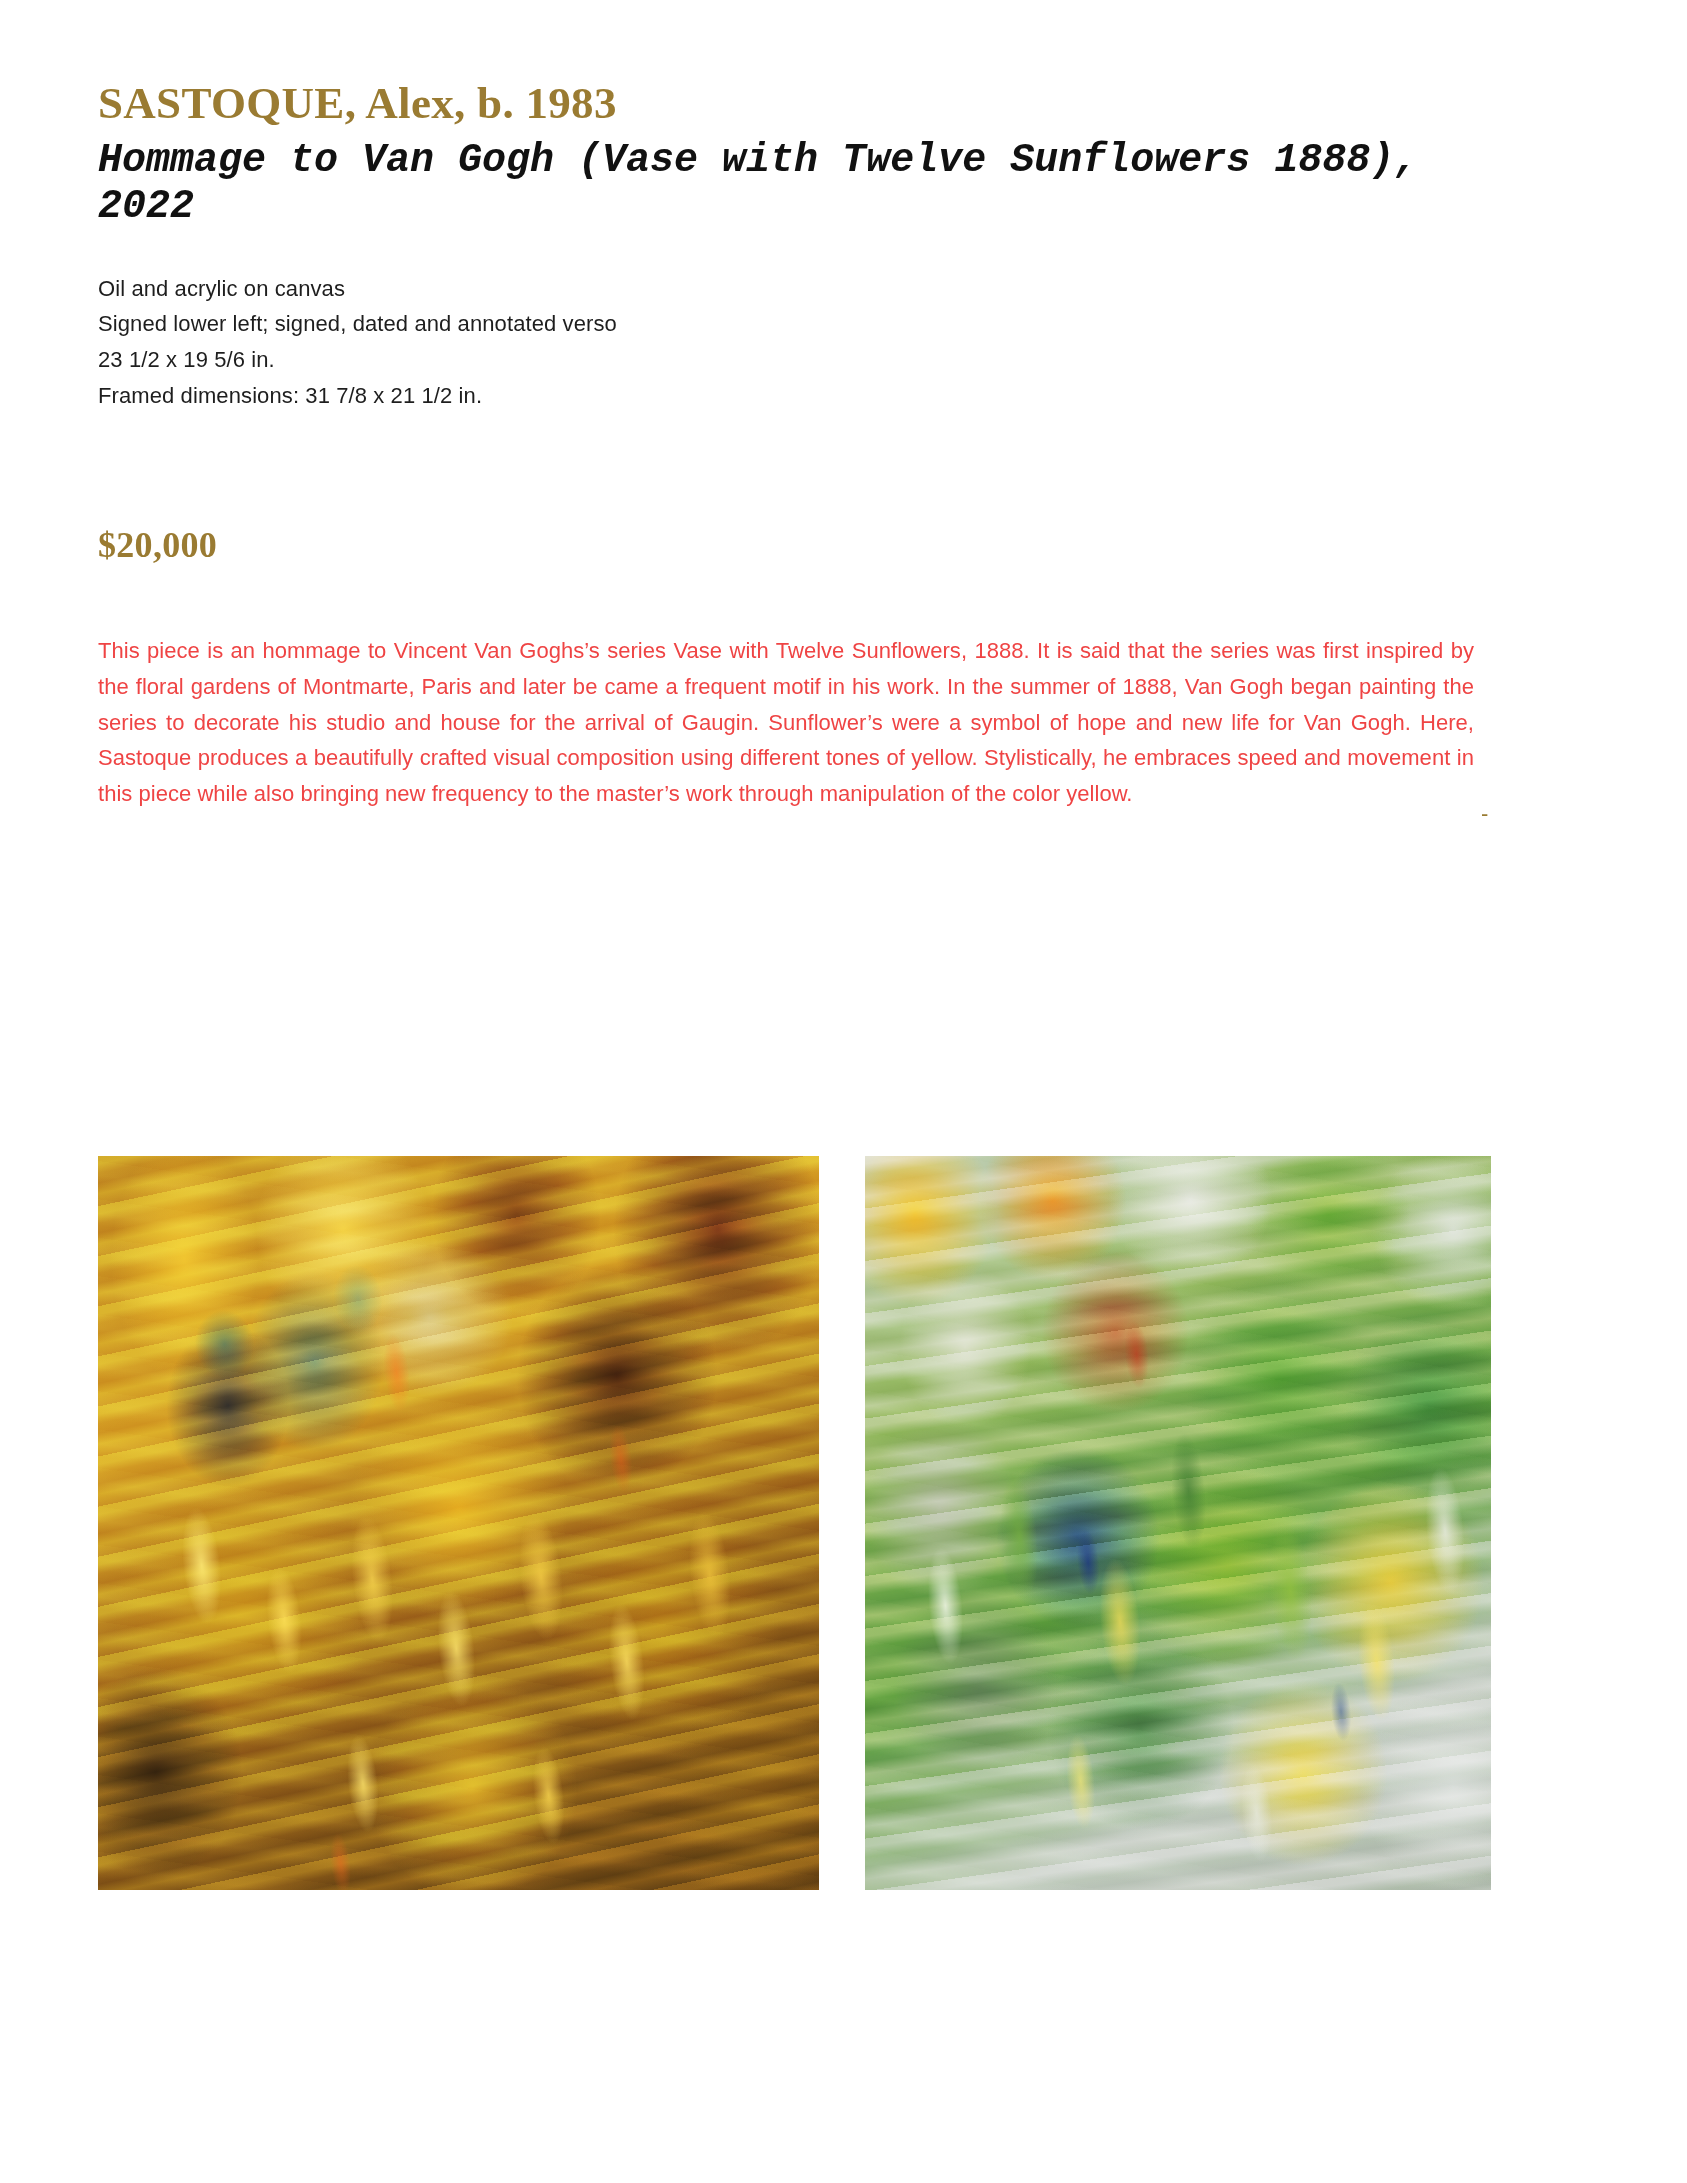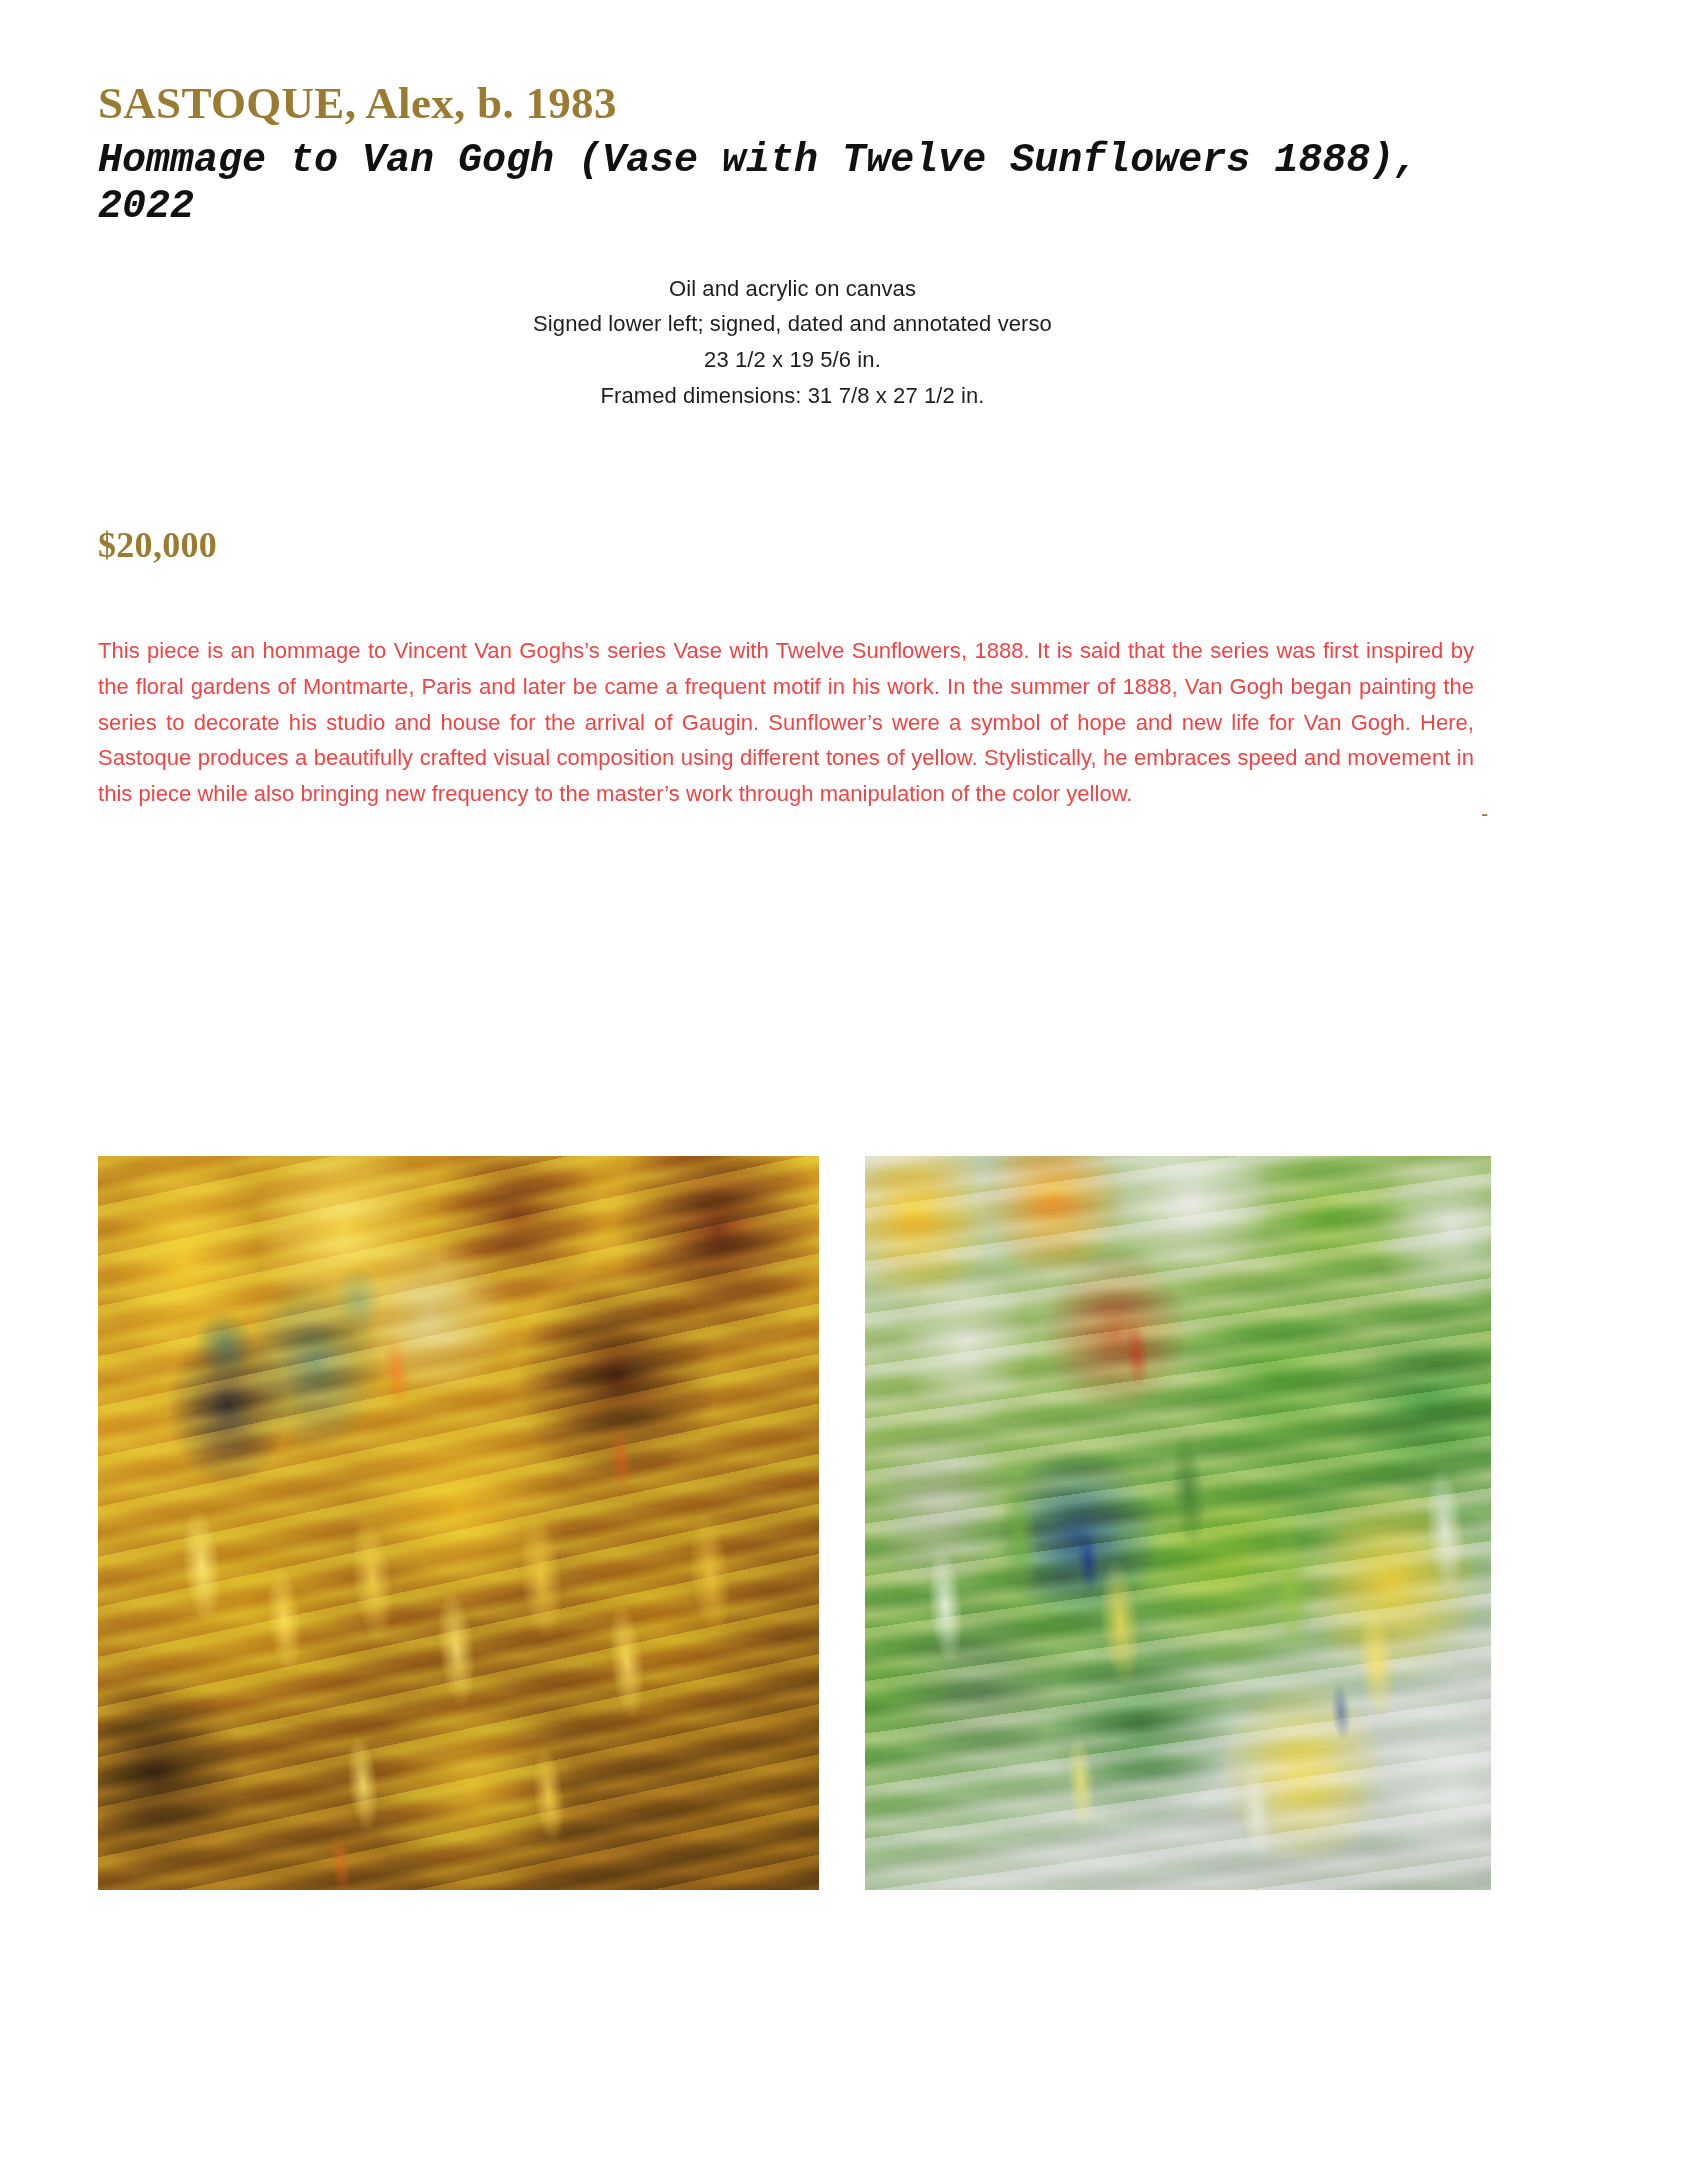"Oil and acrylic on canvas" .detail-line { text-align: center -> none }
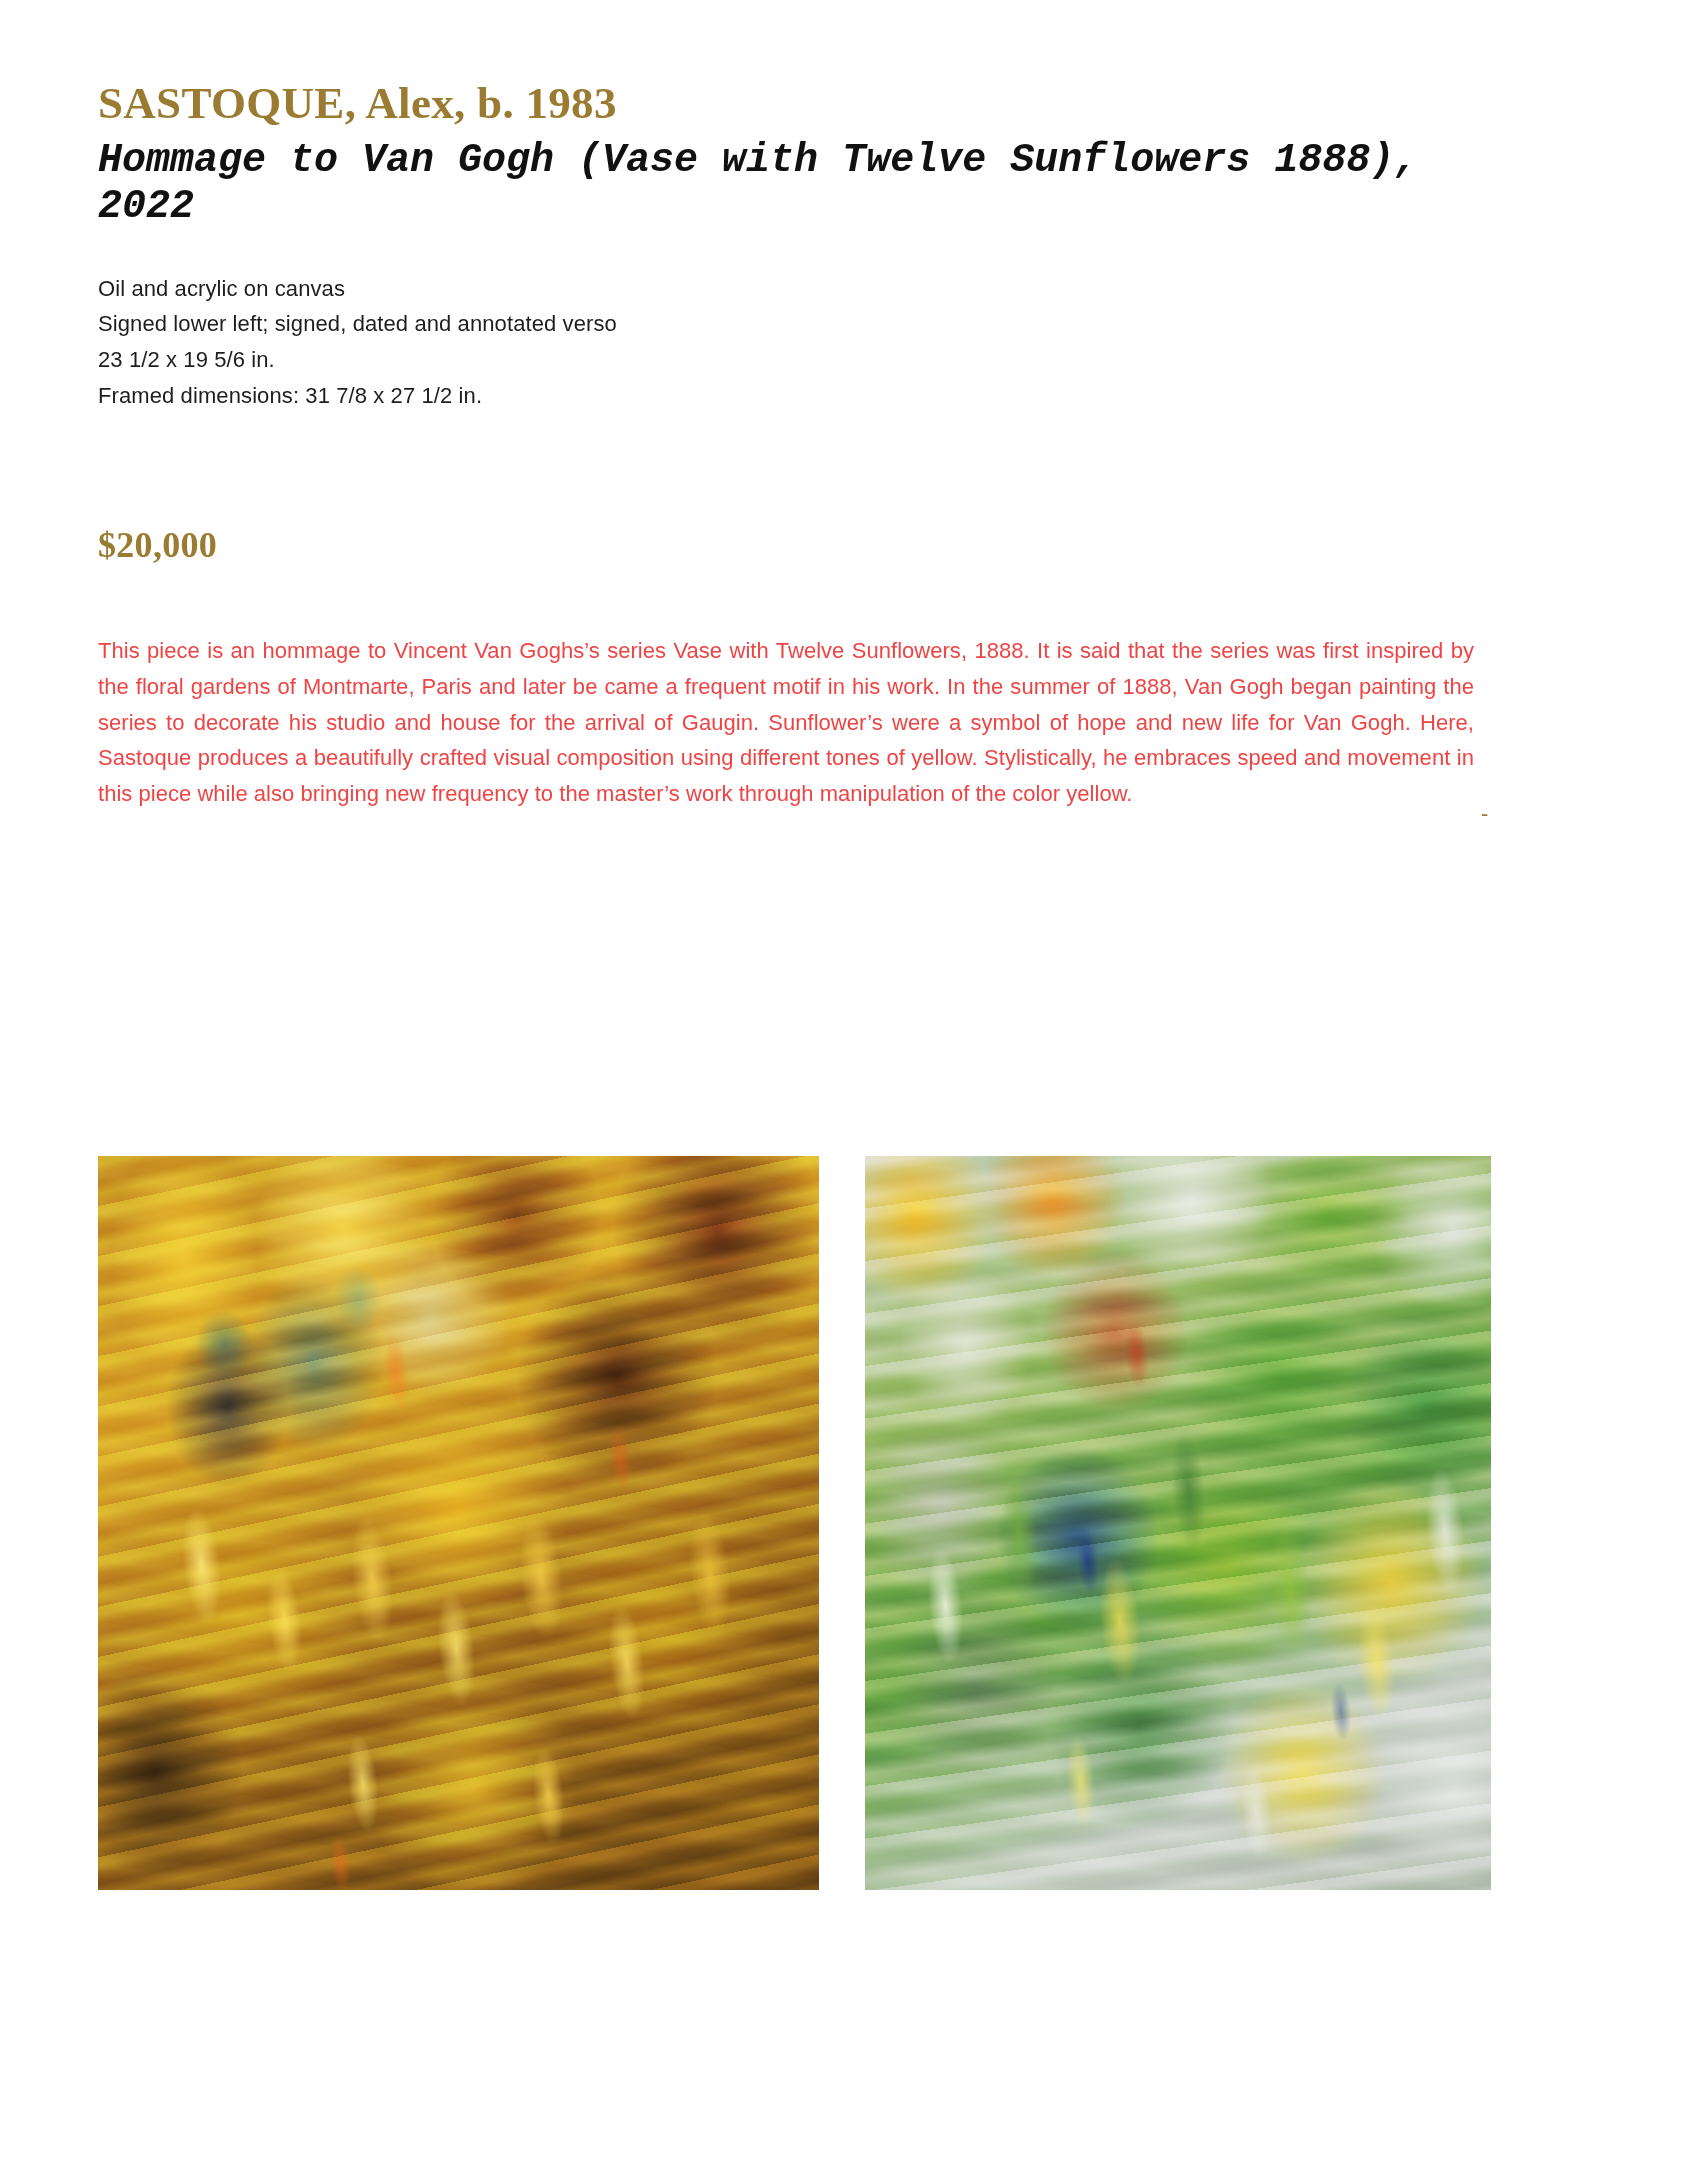"Framed dimensions: 31 7/8 x" p.detail-line { text: 27 -> 21 }
